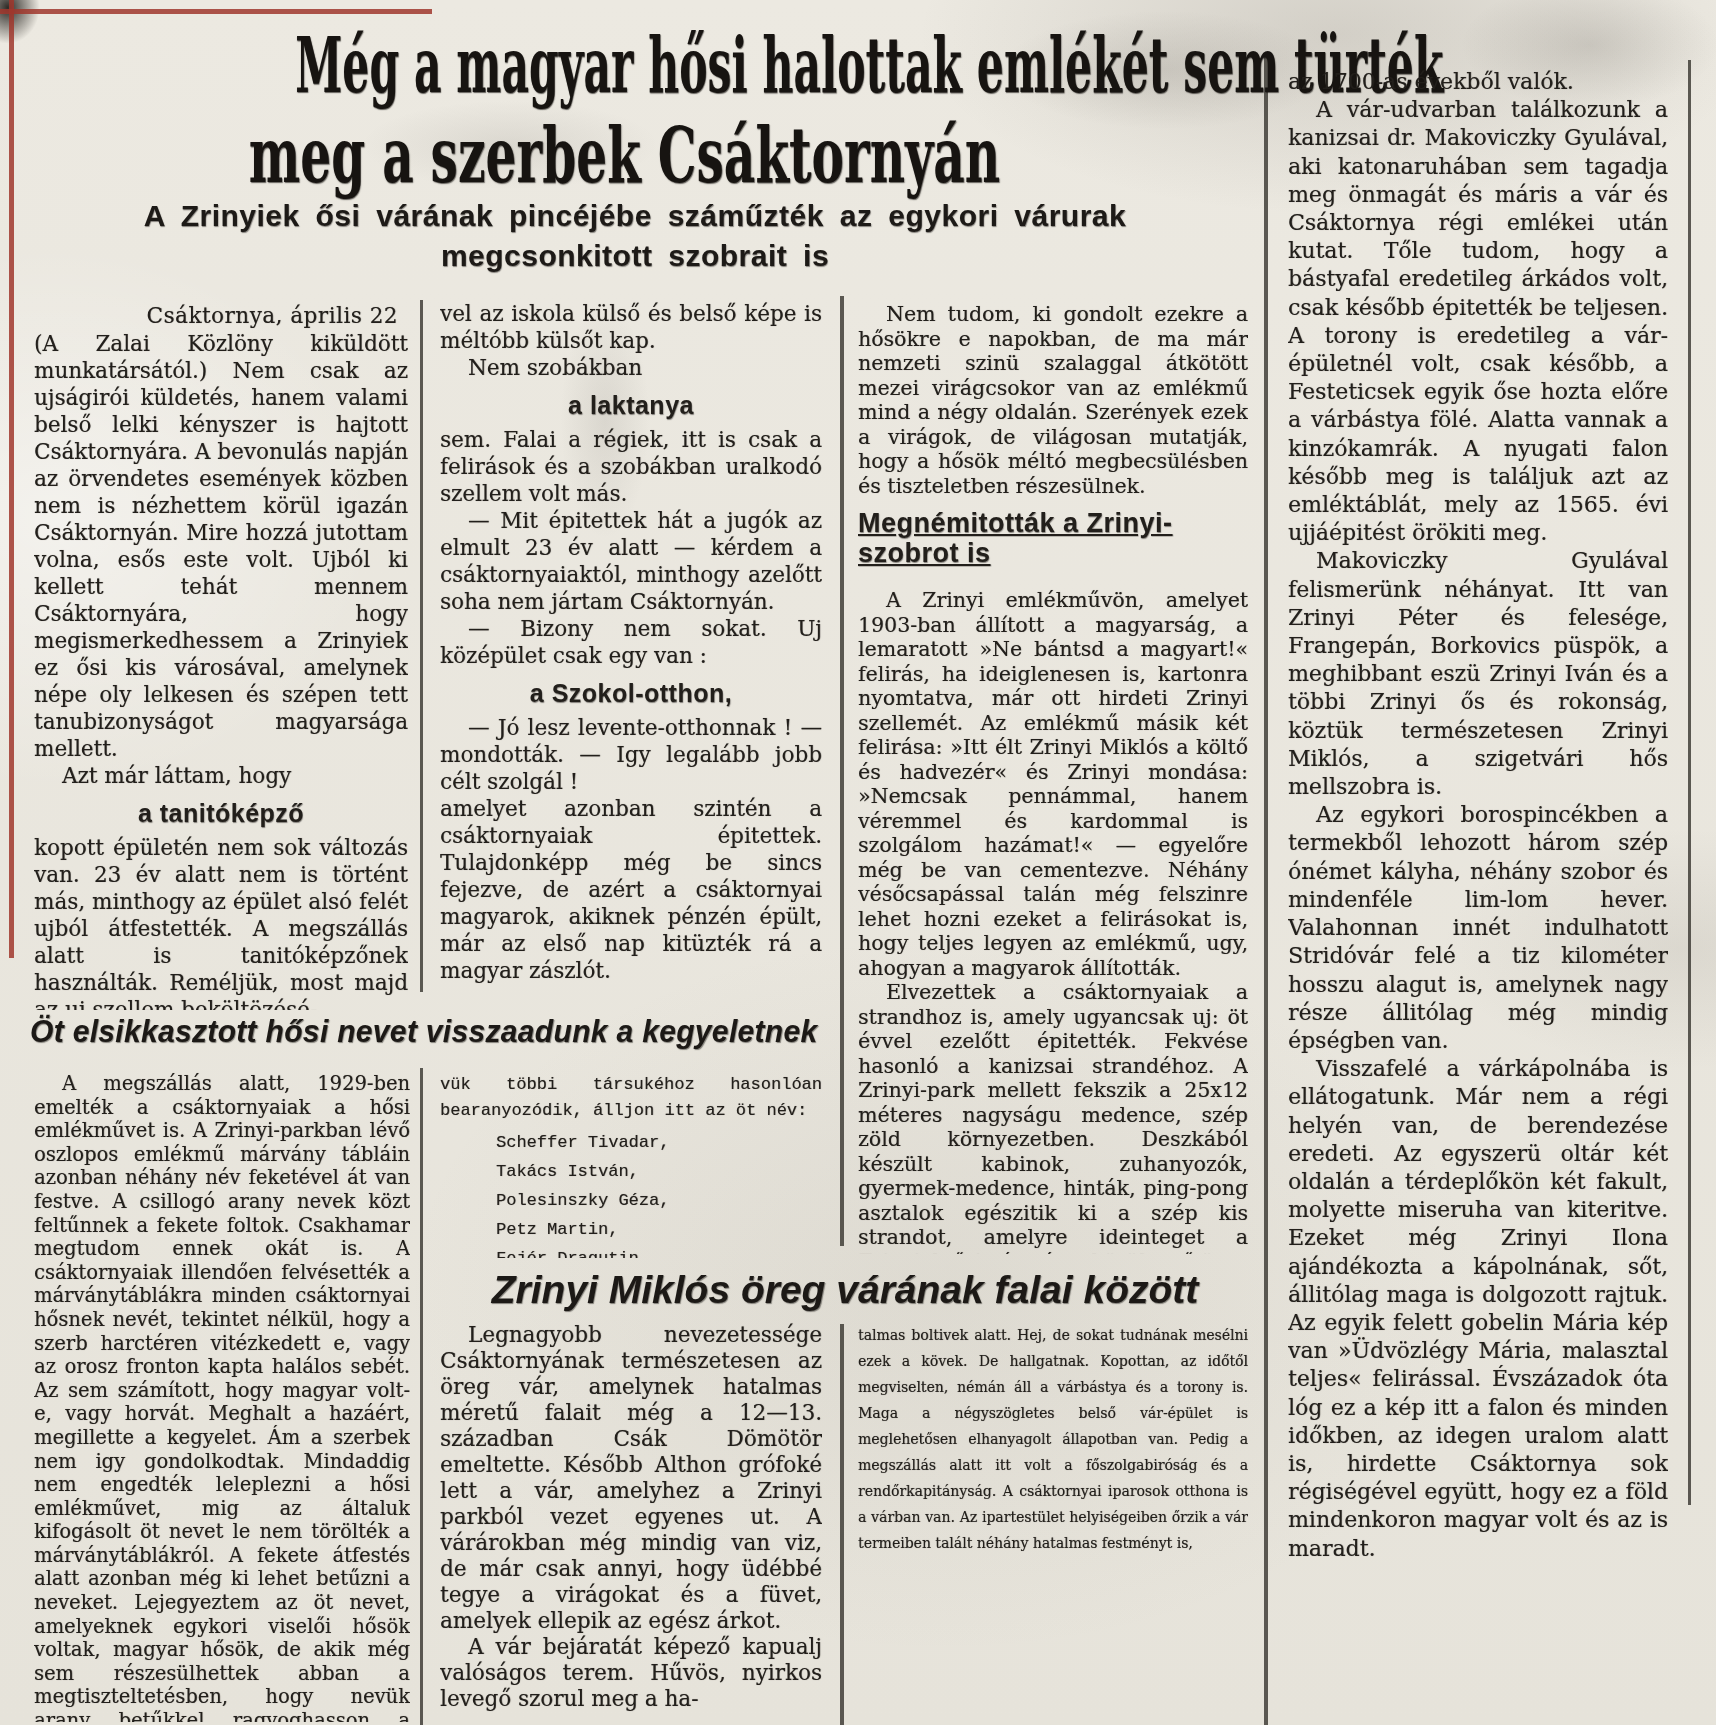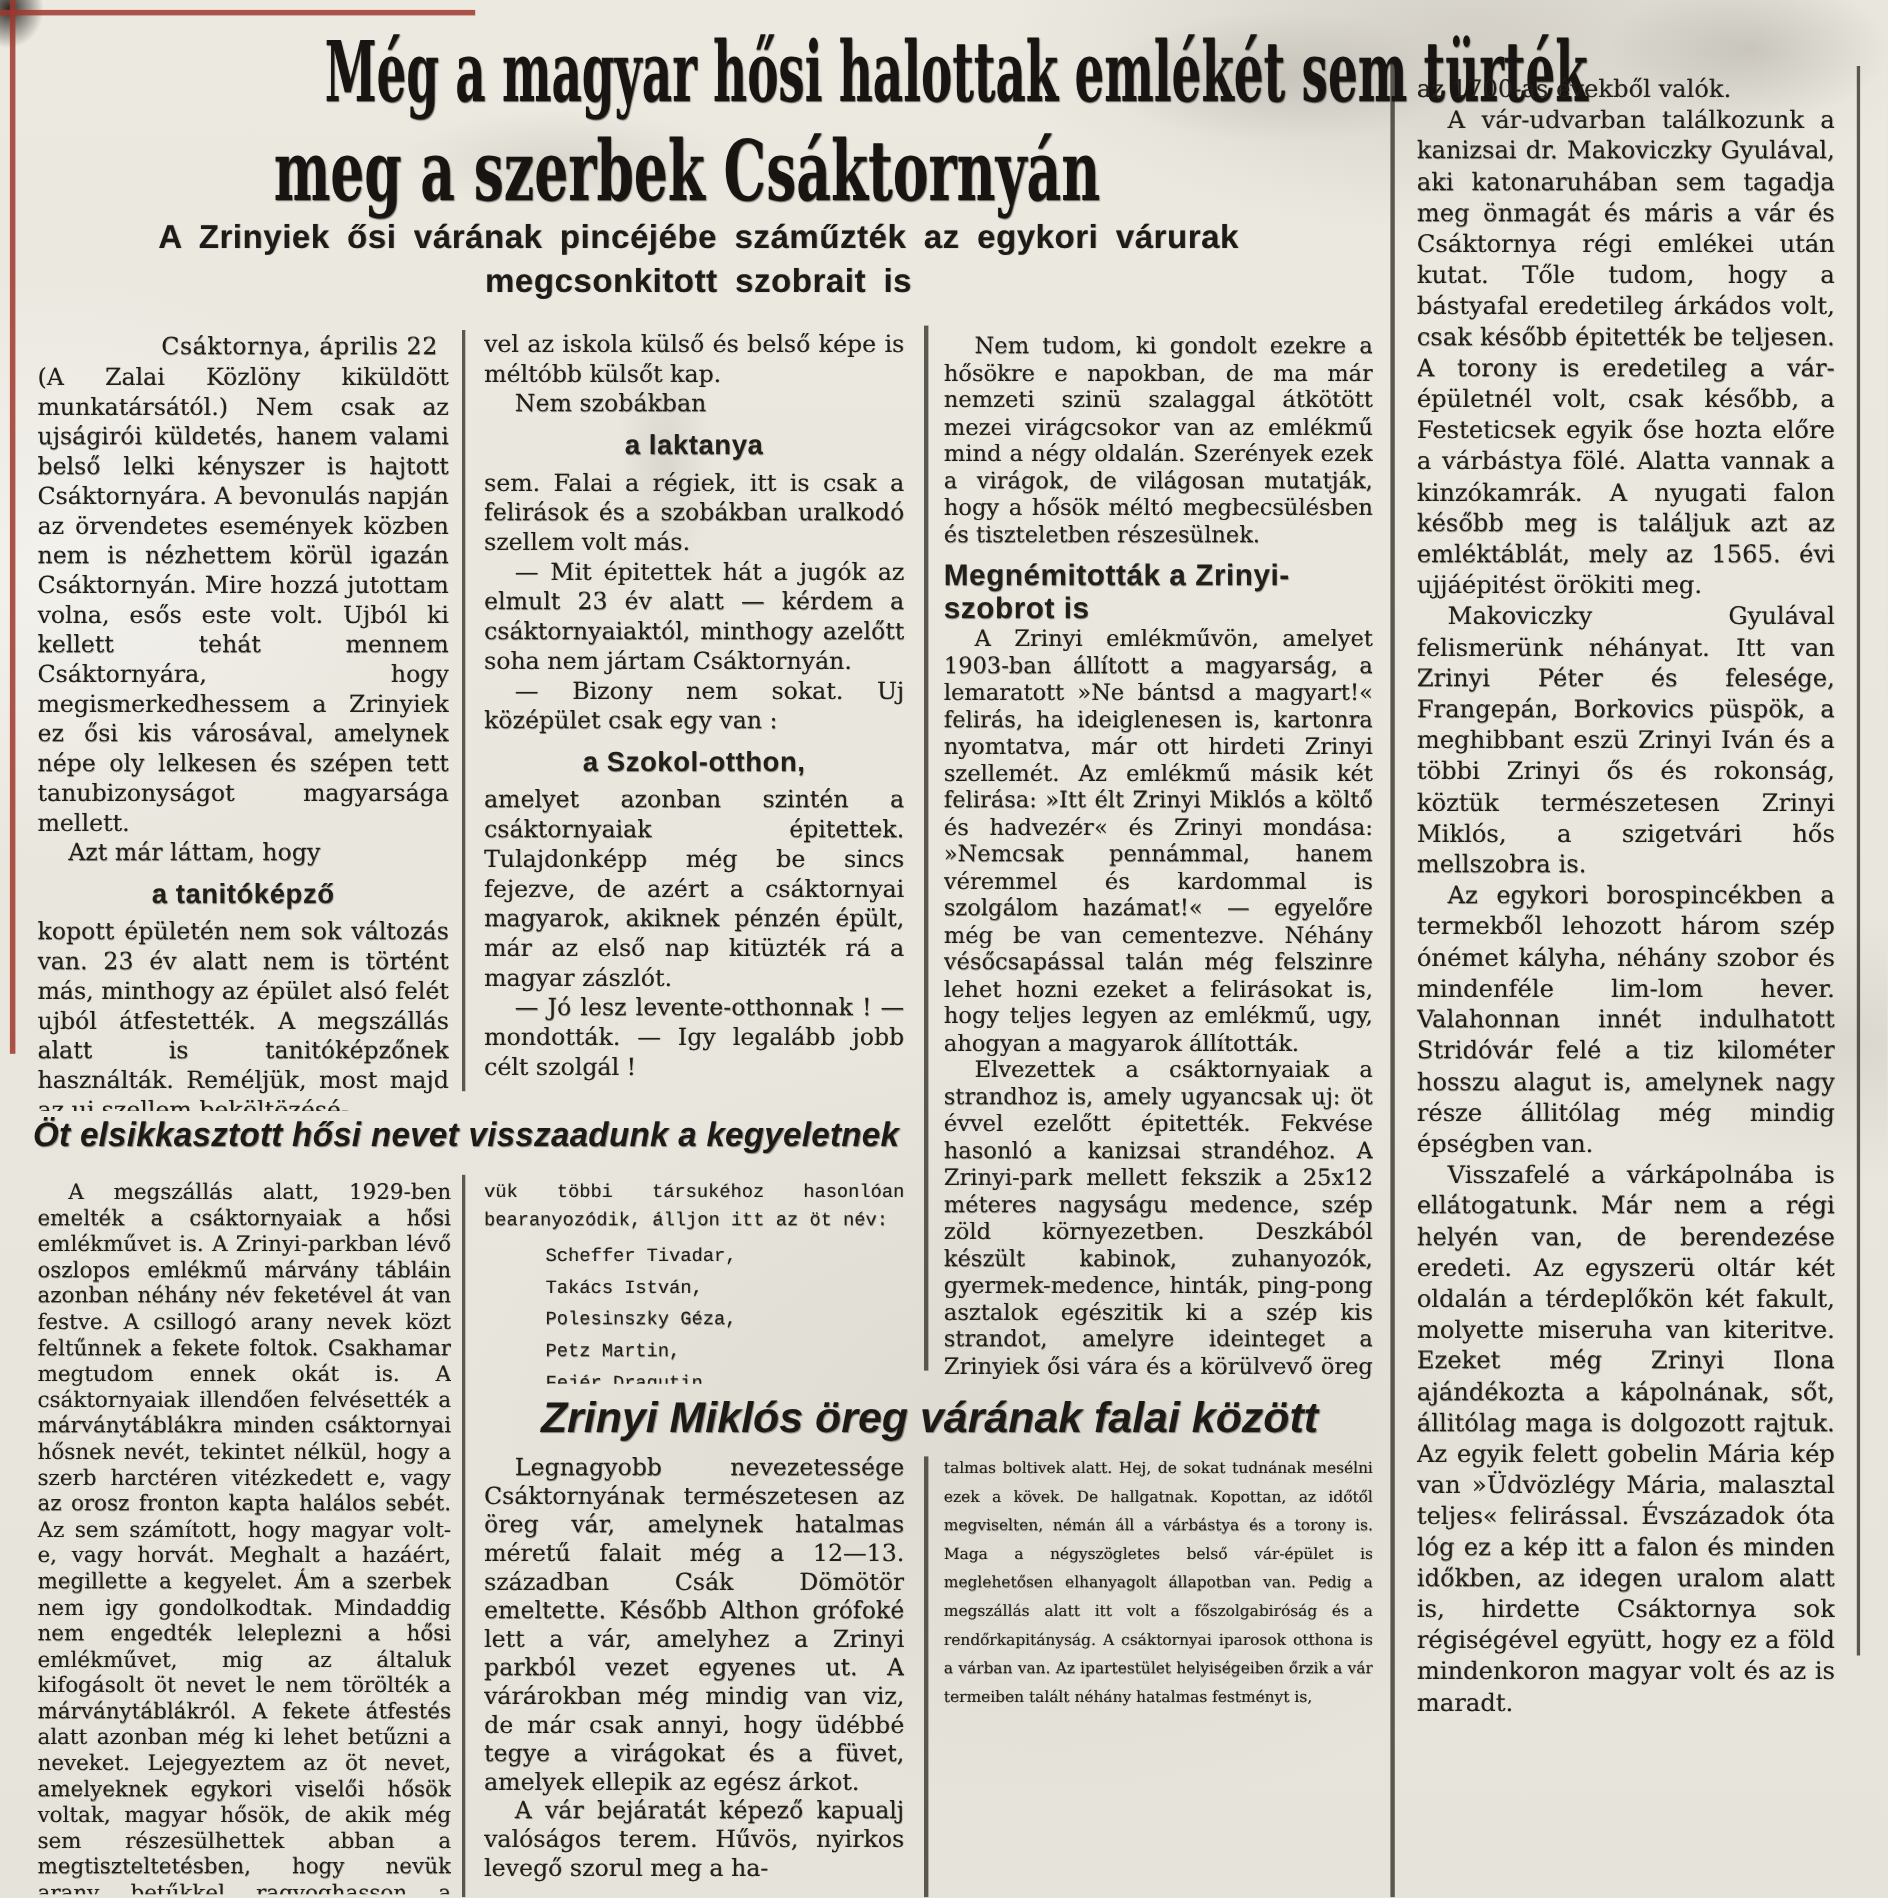"Megnémitották a Zrinyi-szobrot is" .subhead-left { margin: 10px 0 0 0 -> 10px 0 20px 0; text-decoration: none -> underline }
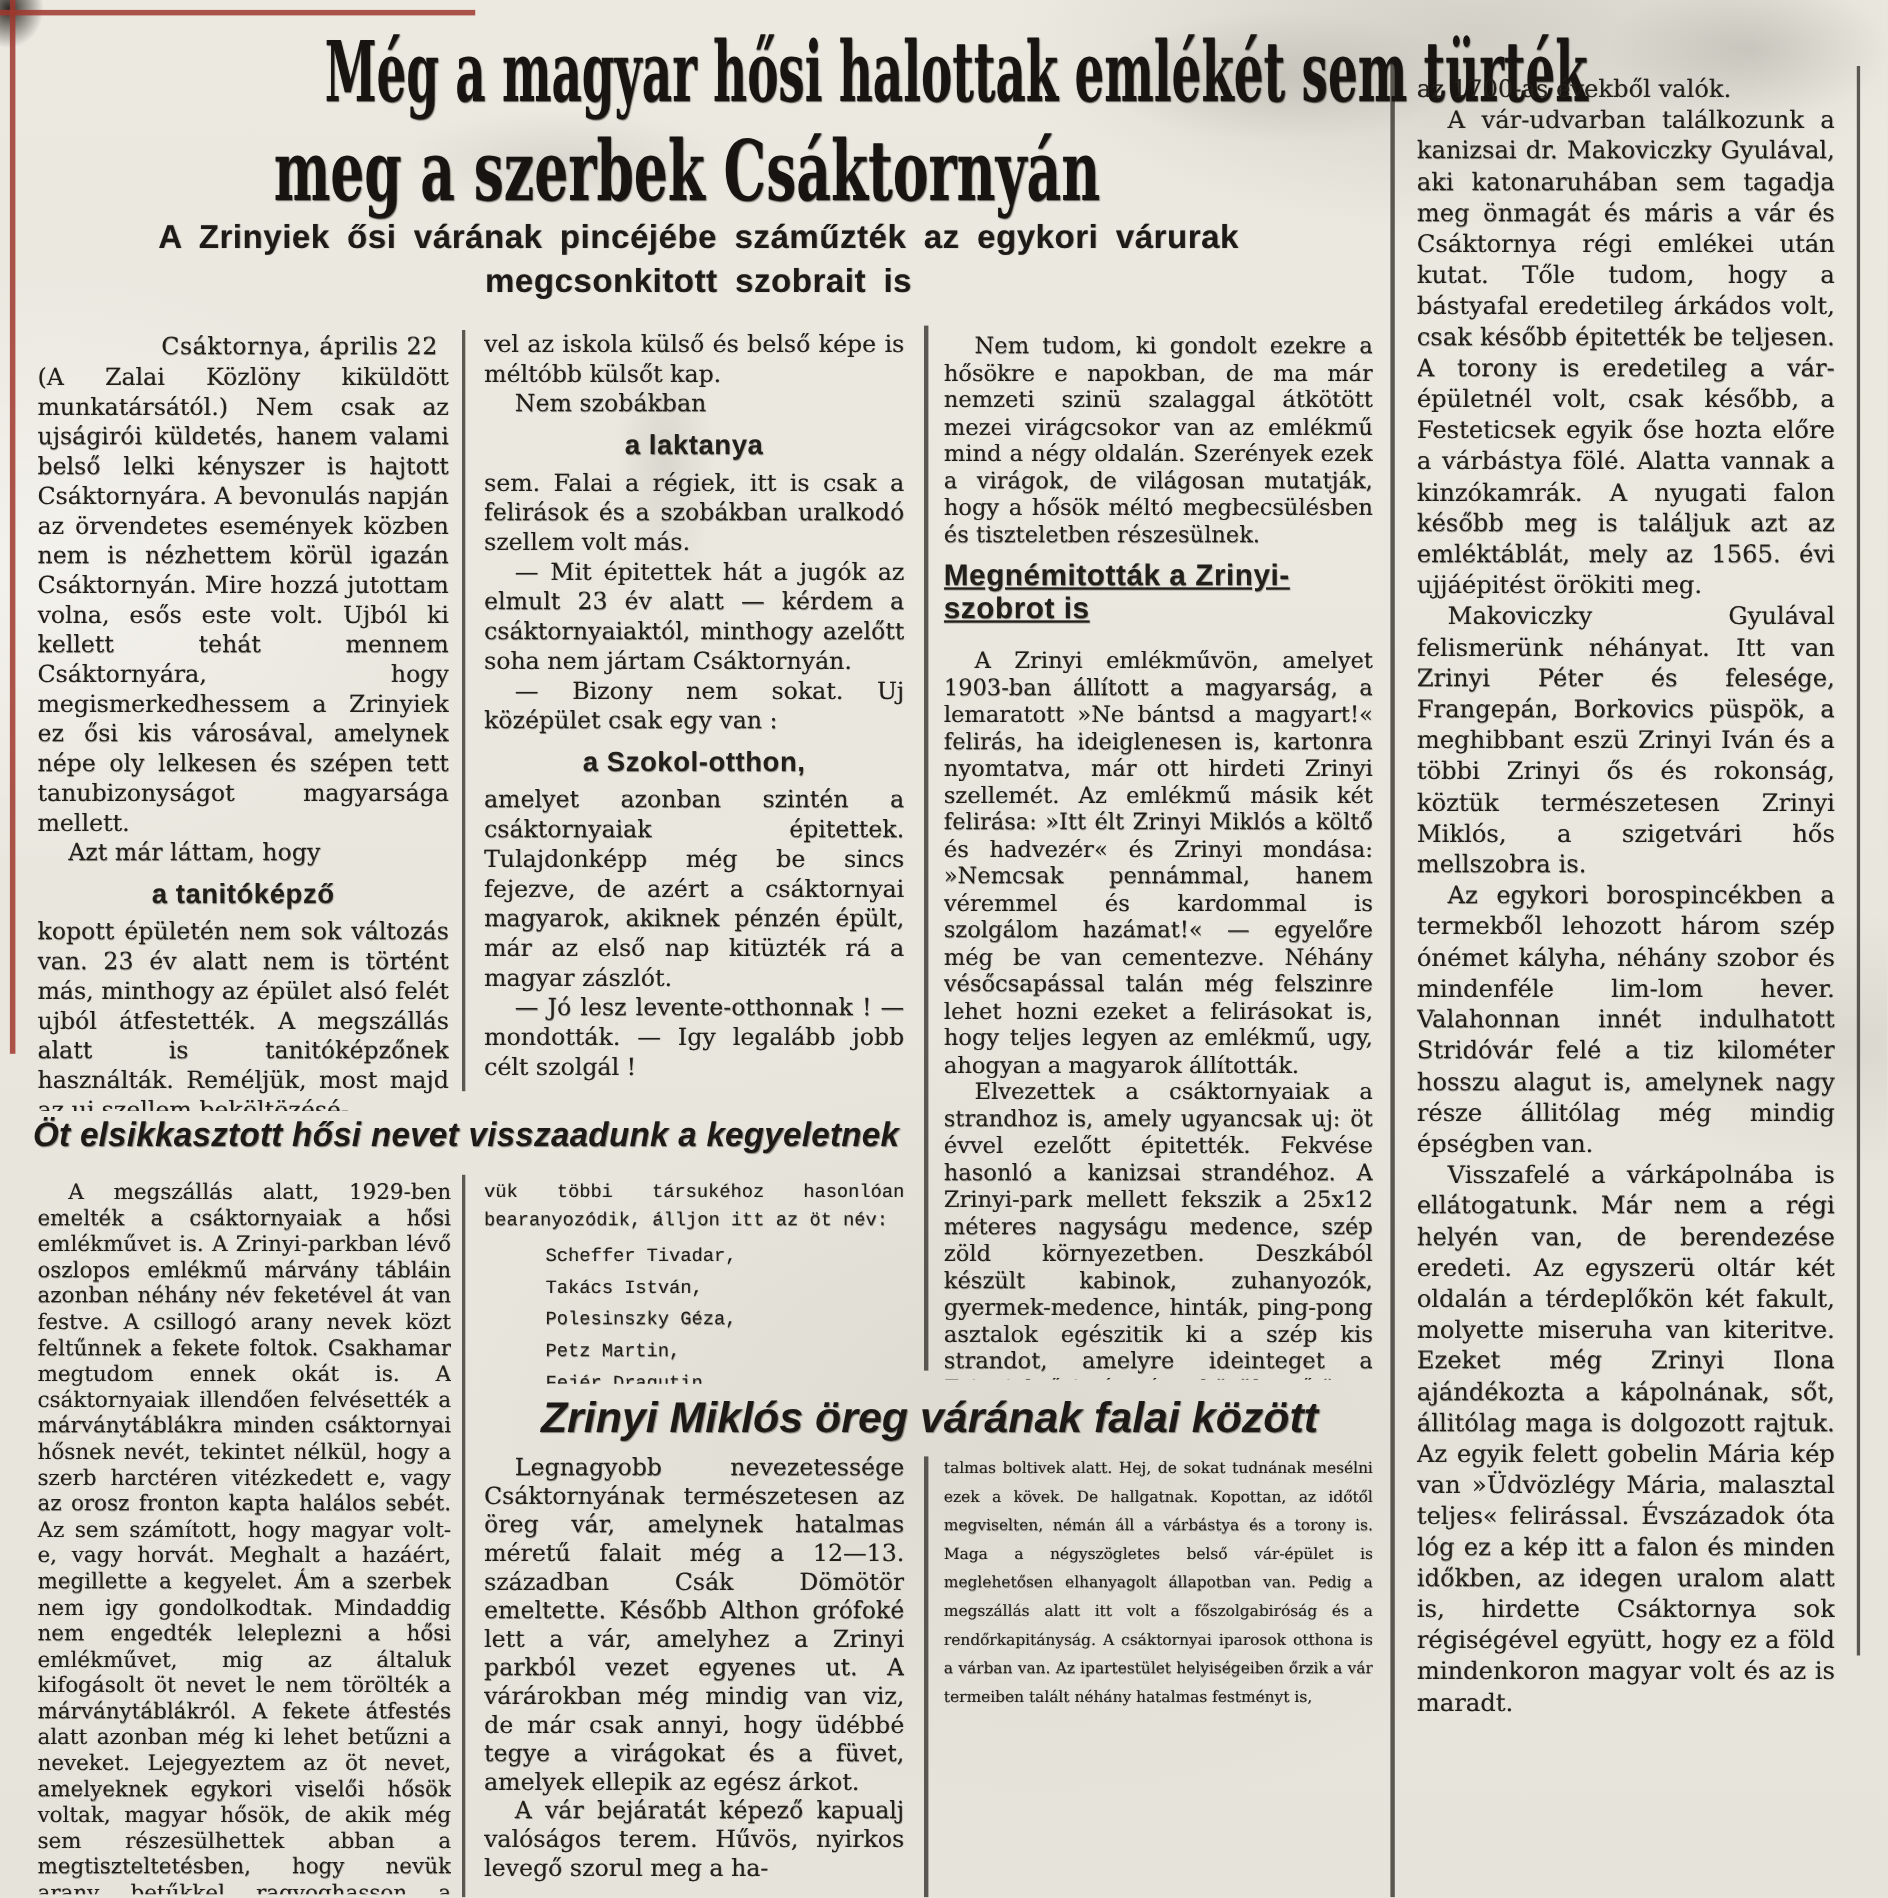"amelyet azonban szintén a csáktornyaiak" p.p { order: before "— Jó lesz levente-otthonnak !" -> after "— Jó lesz levente-otthonnak !" }
